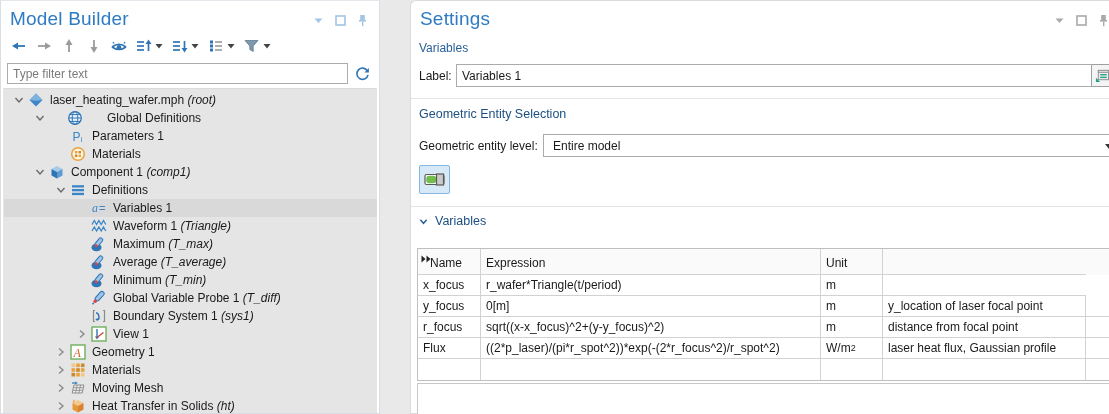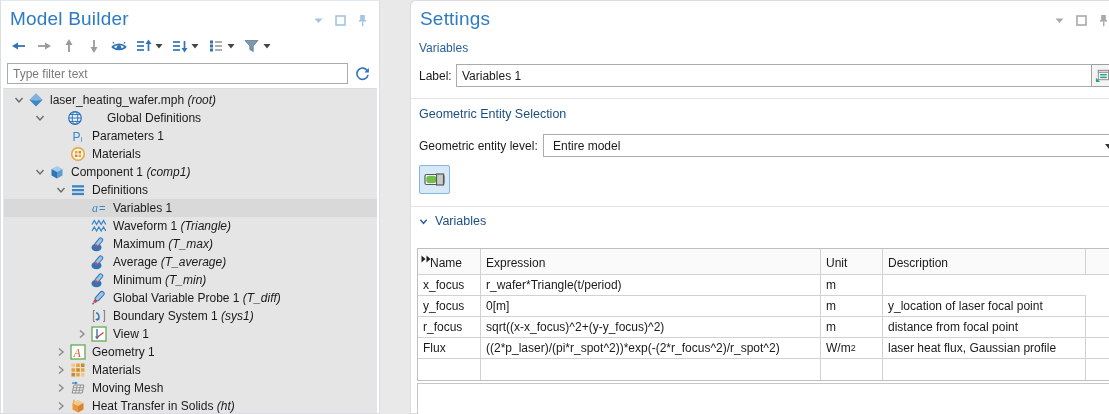"Description" div.td { html: <div> <span>Description</span> </div> -> none }
